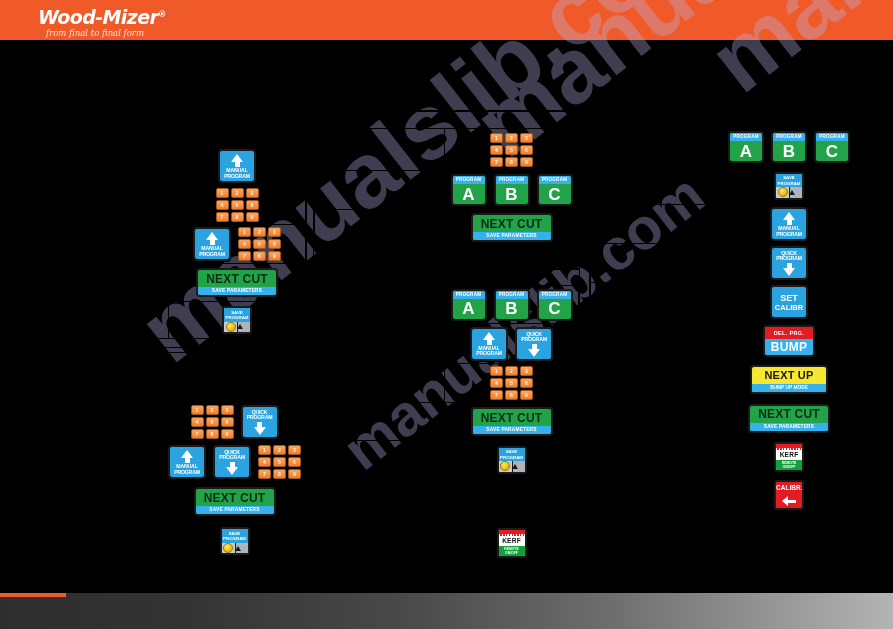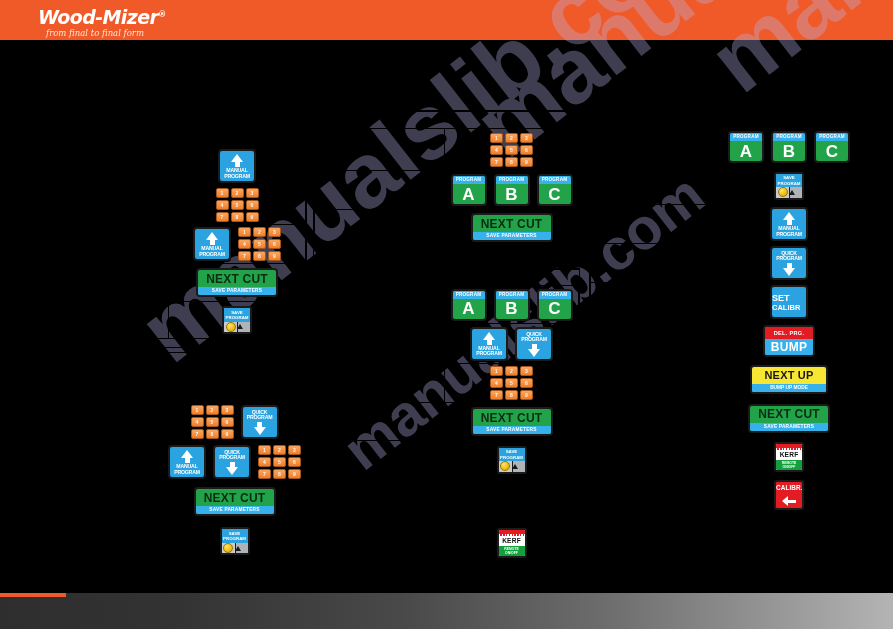"SET" .k-seth { align-items: flex-start -> center }
